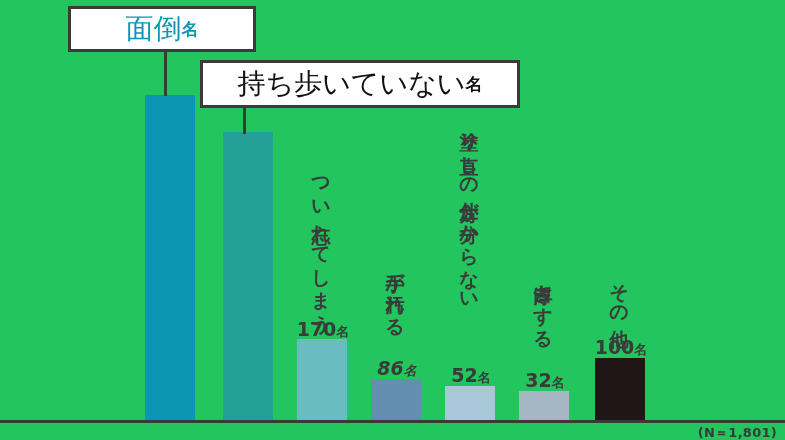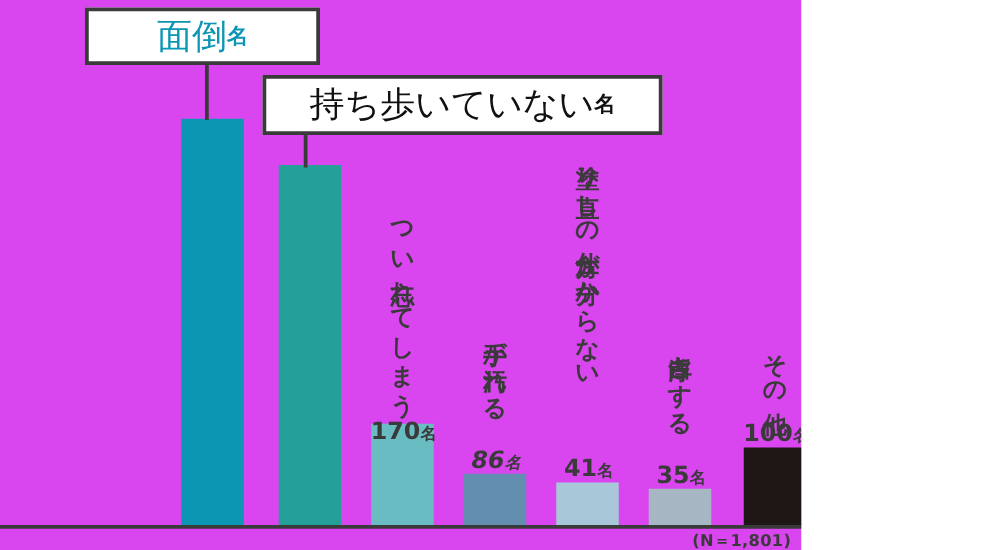"面倒" #chart-root { background: #d946ef -> #22c55e; width: 641px -> 785px }
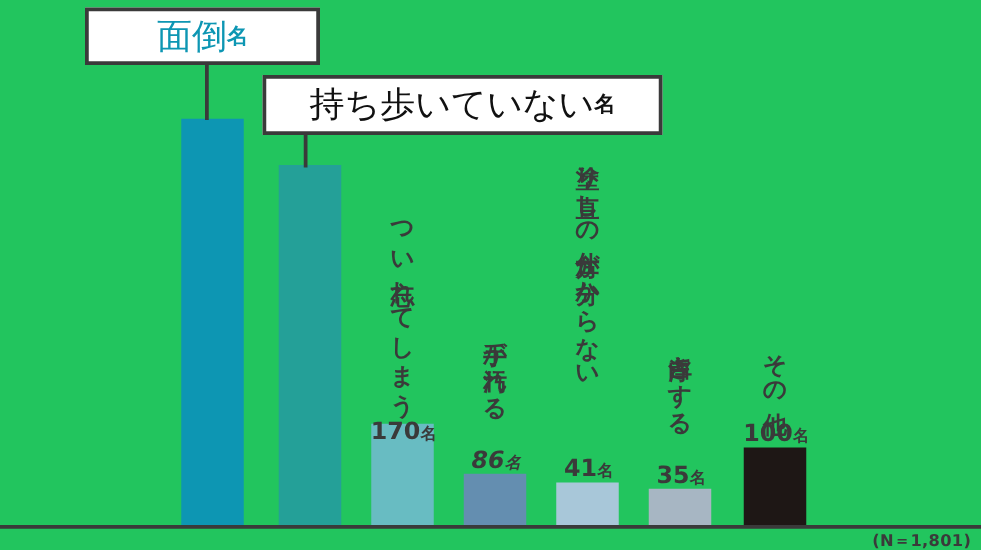"持ち歩いていない" #callout-mochiaruki { left: 210px -> 200px }
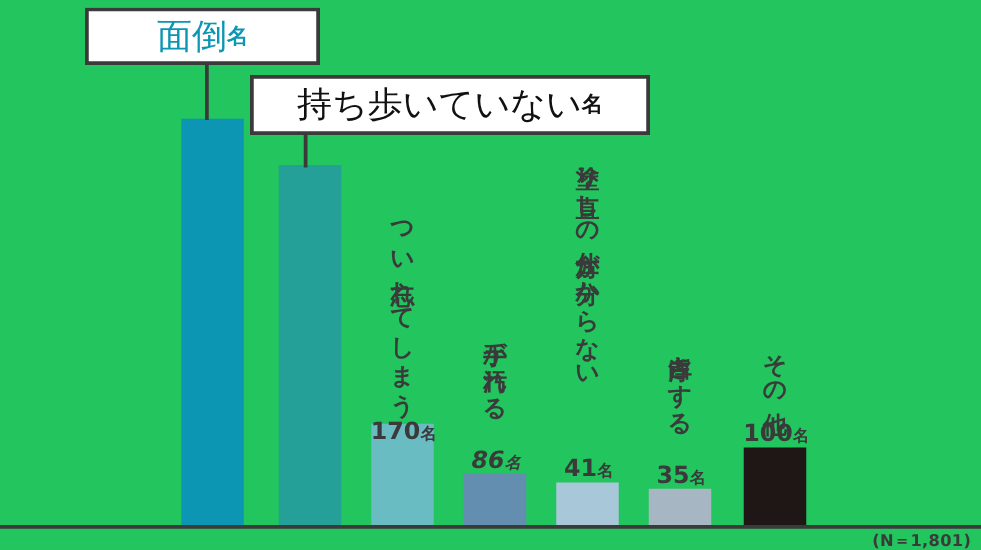"170名" div.vallabel { margin-top: 16px -> none }
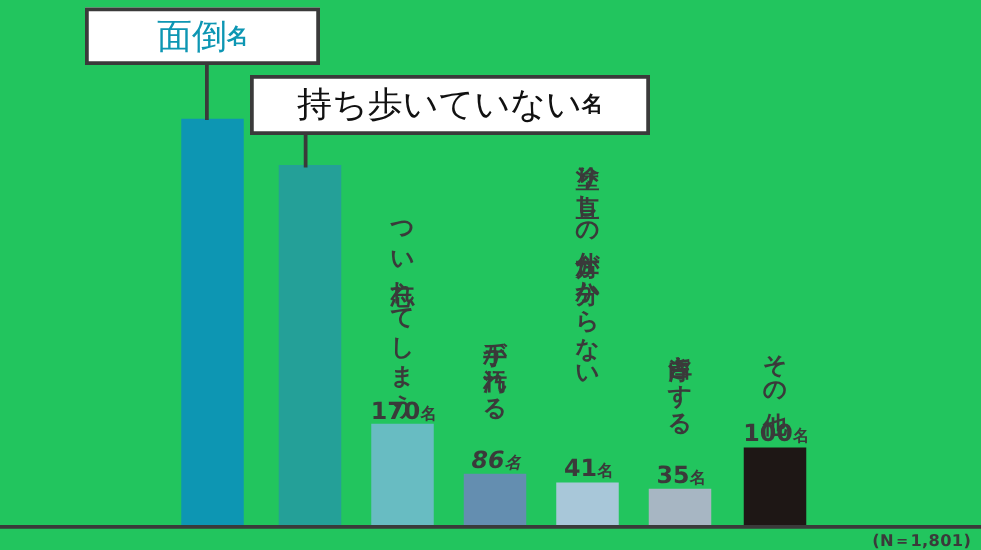"41" span.num { text: 41 -> 52 }
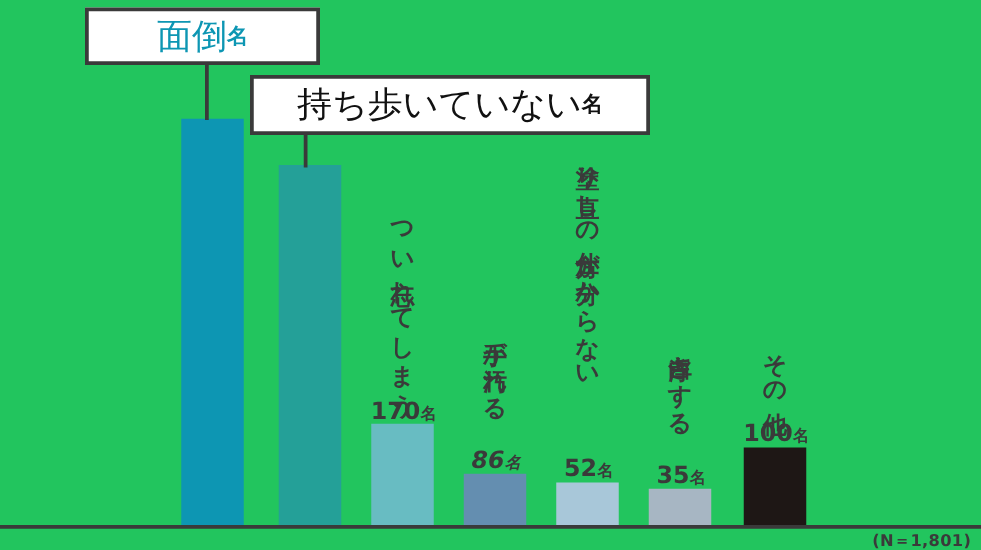"35" span.num { text: 35 -> 32 }
